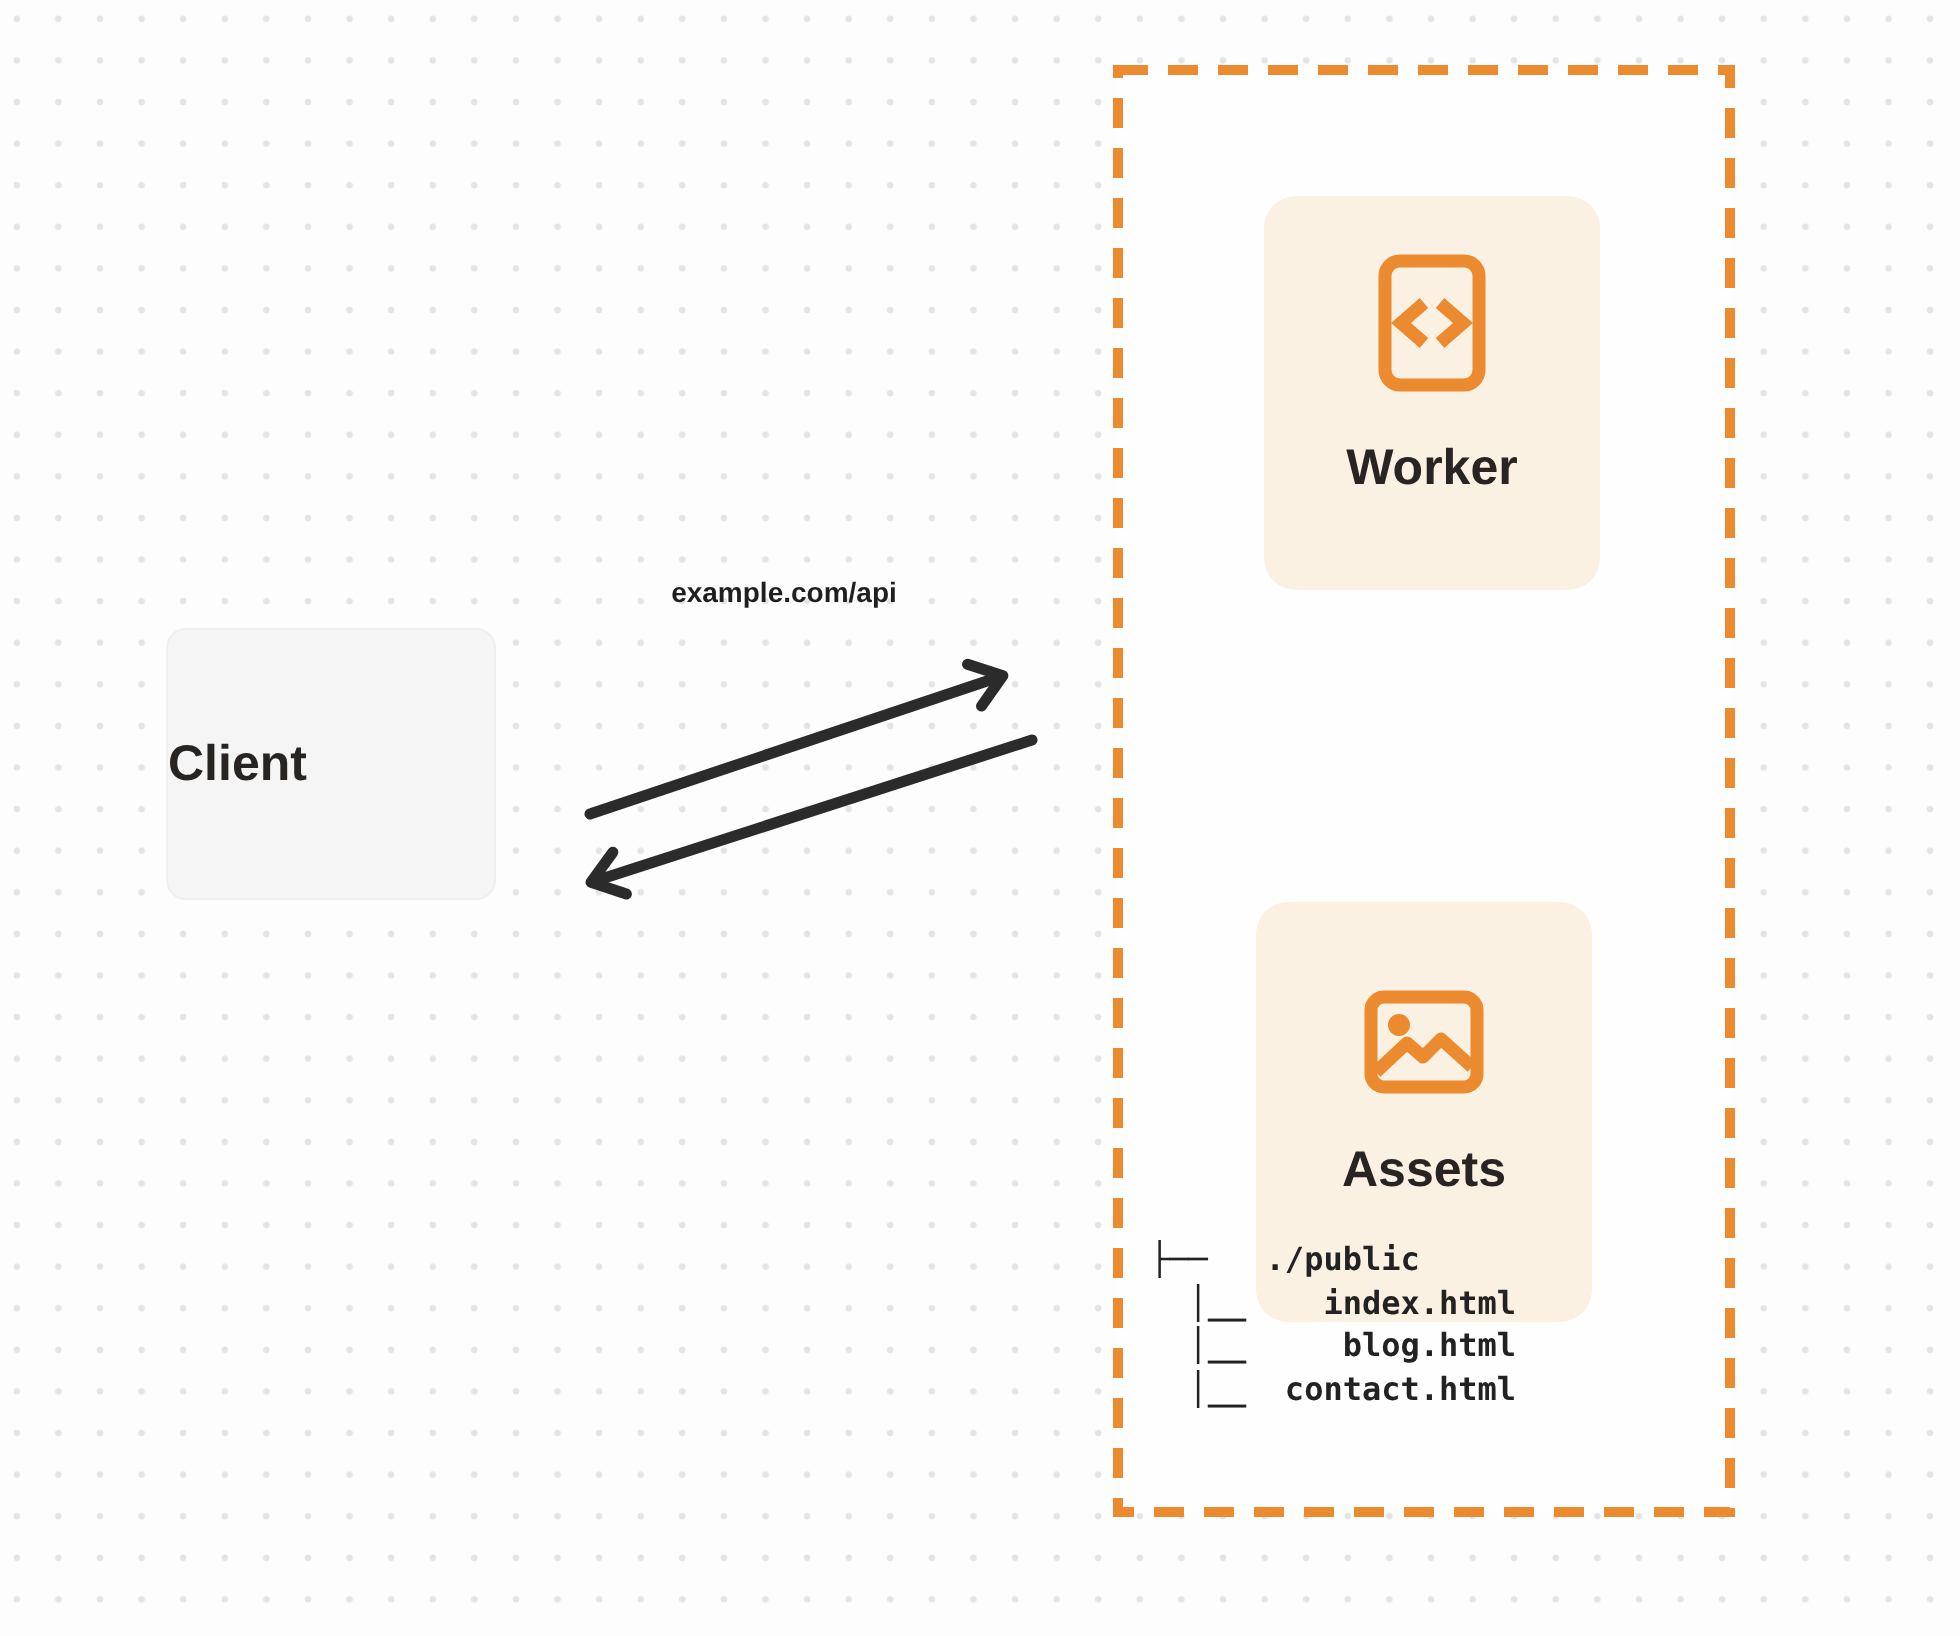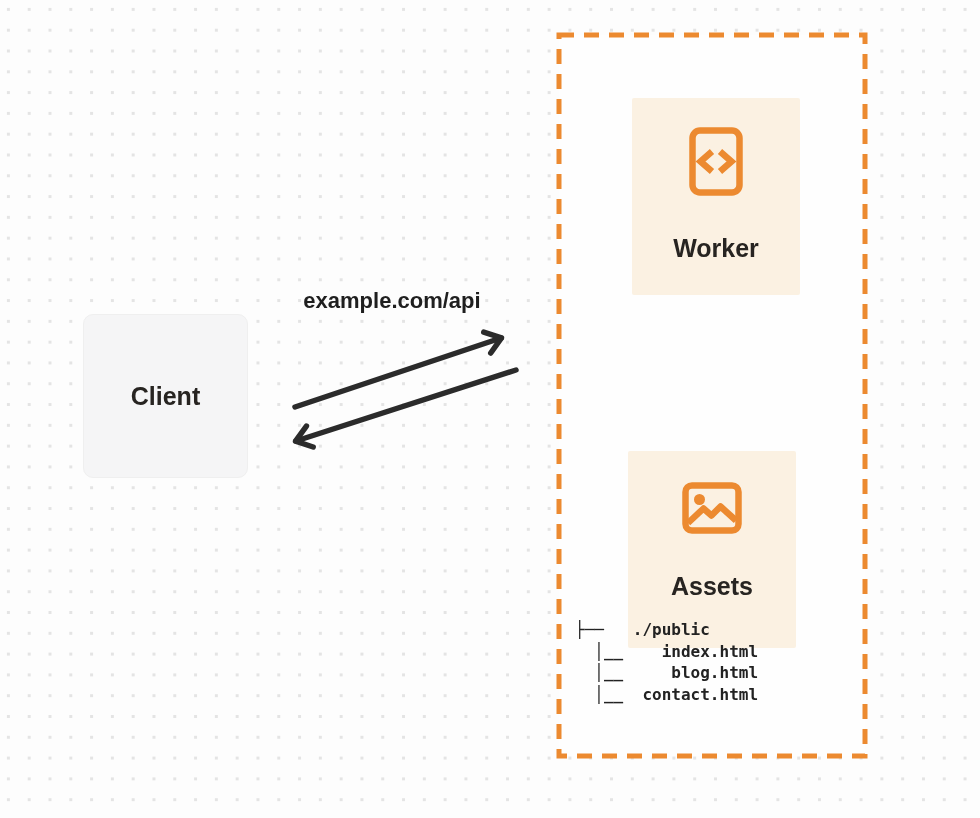"Worker" .card { border-radius: 2px -> 16px; gap: 14px -> none }
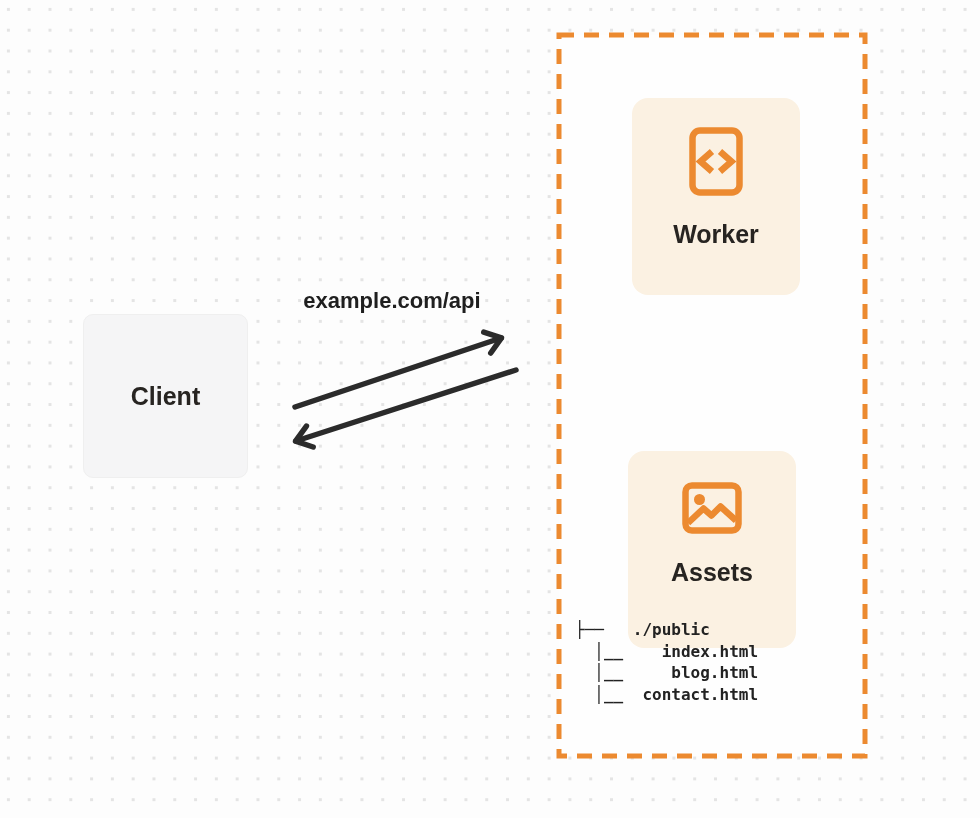"example.com/api" .request-label { font-size: 22px -> 14px }
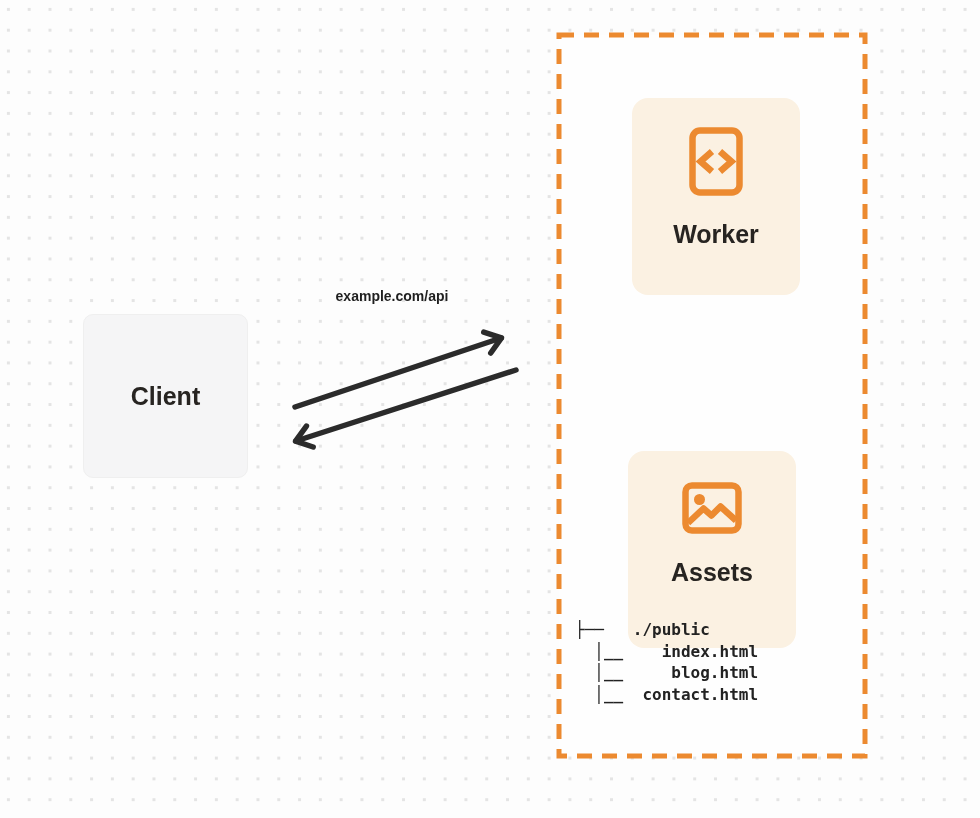"Client" .client-card { height: 164px -> 136px; justify-content: center -> none }
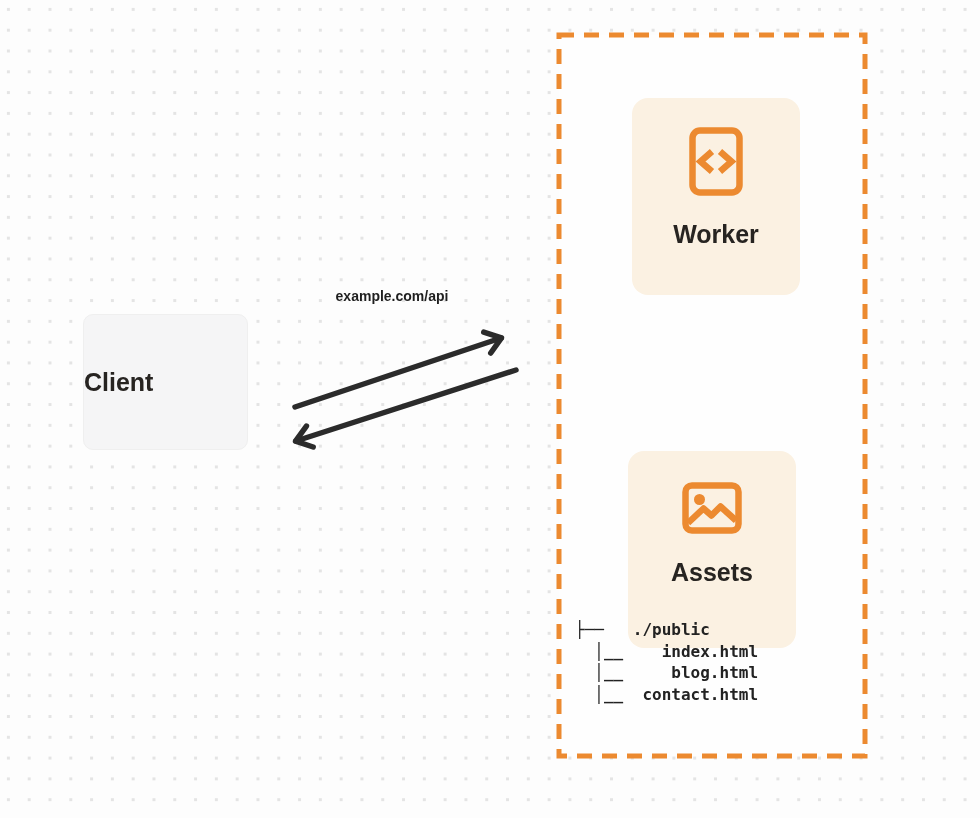"Assets" .card-assets { padding-top: 31px -> 44px }
